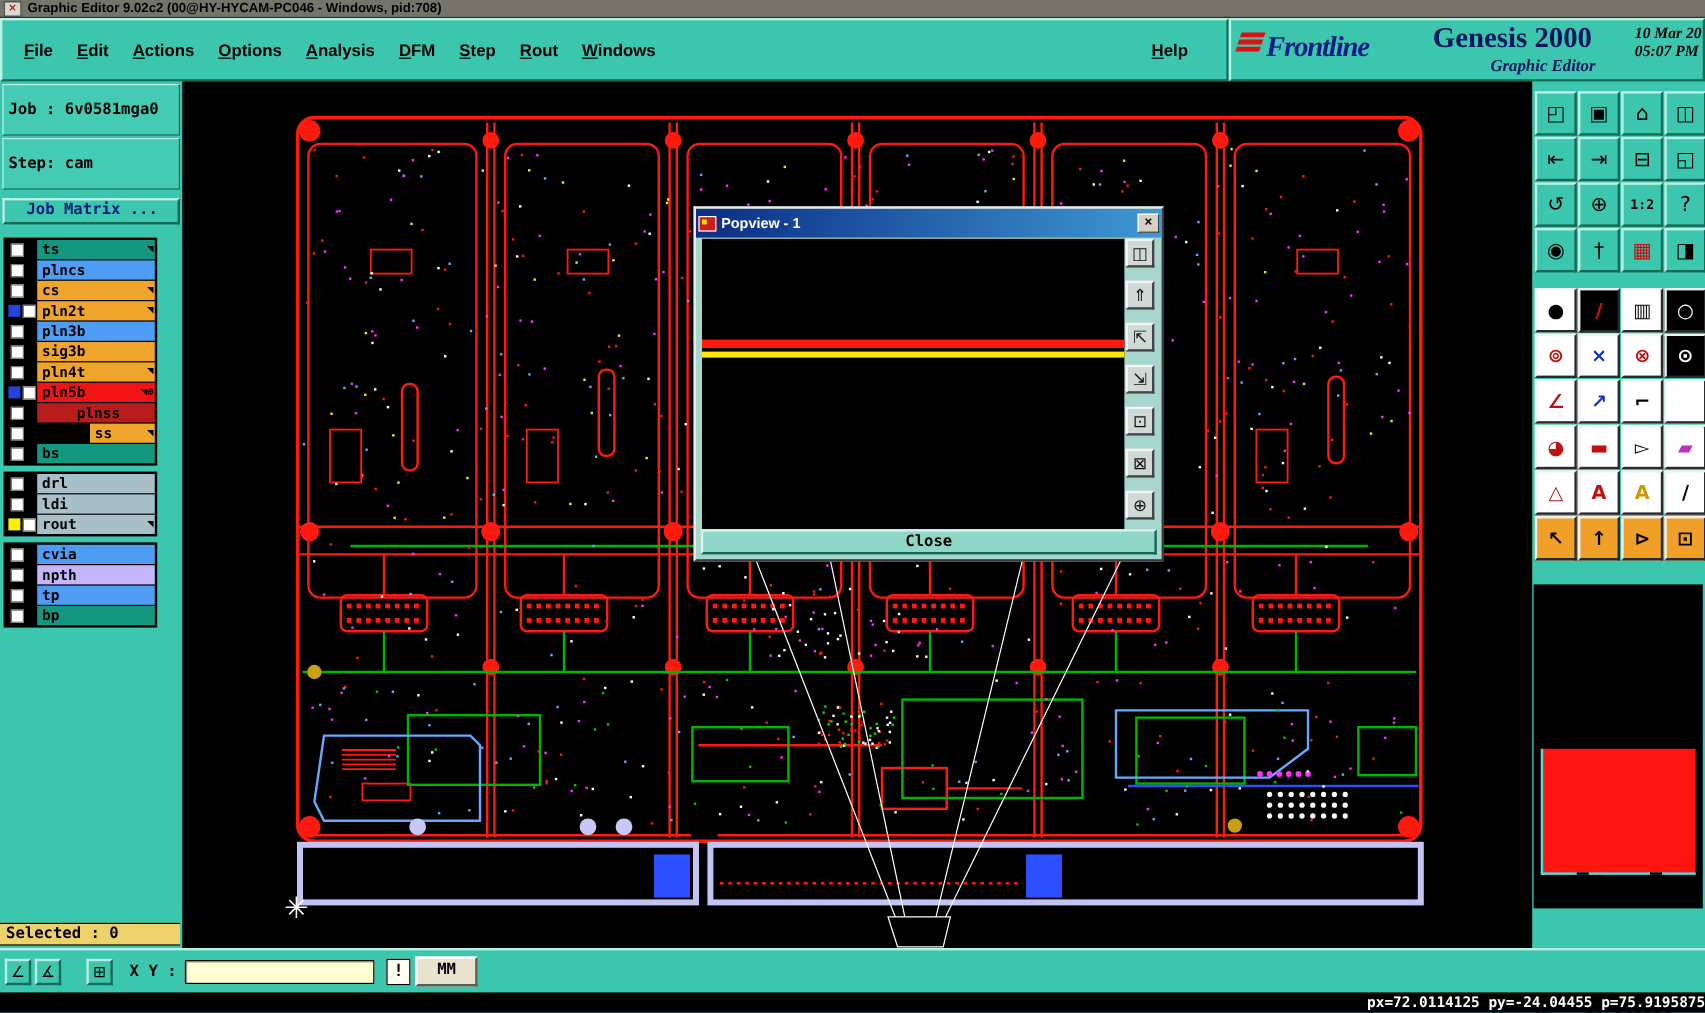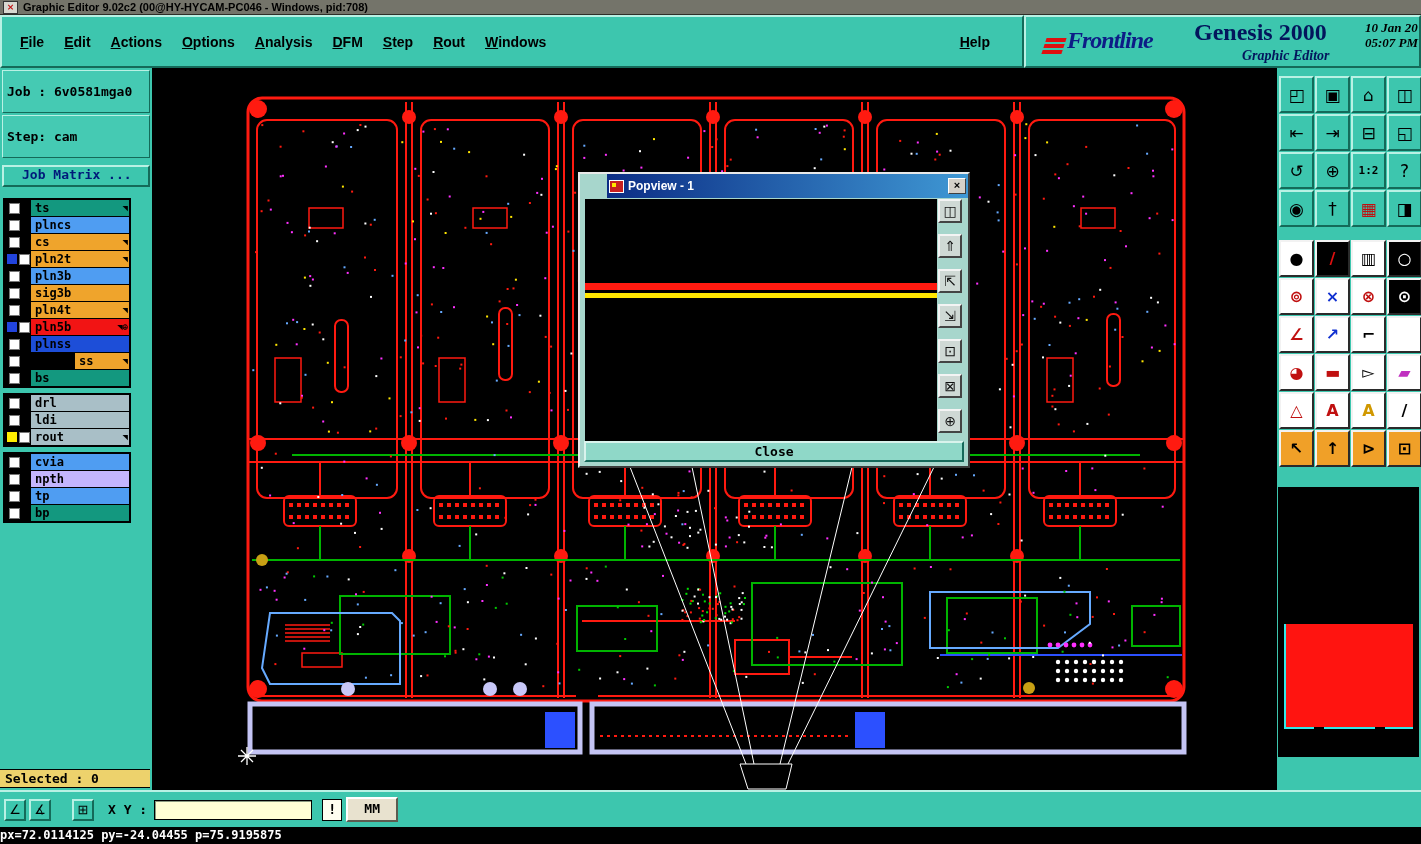"Frontline" .fl { align-items: flex-end -> flex-start; left: 18px -> 6px }
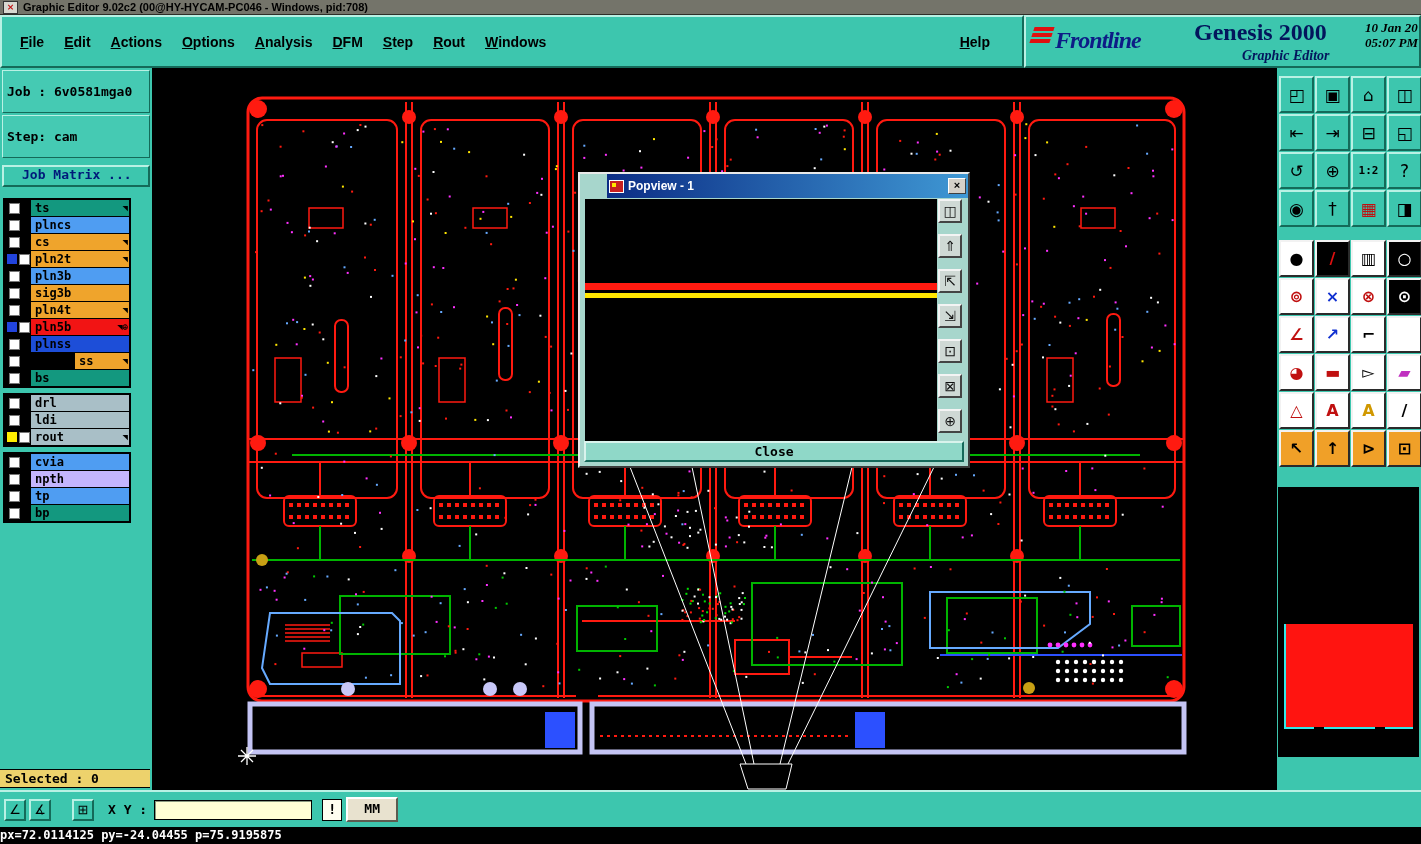"10 Jan 20" span { text: Jan -> Mar }
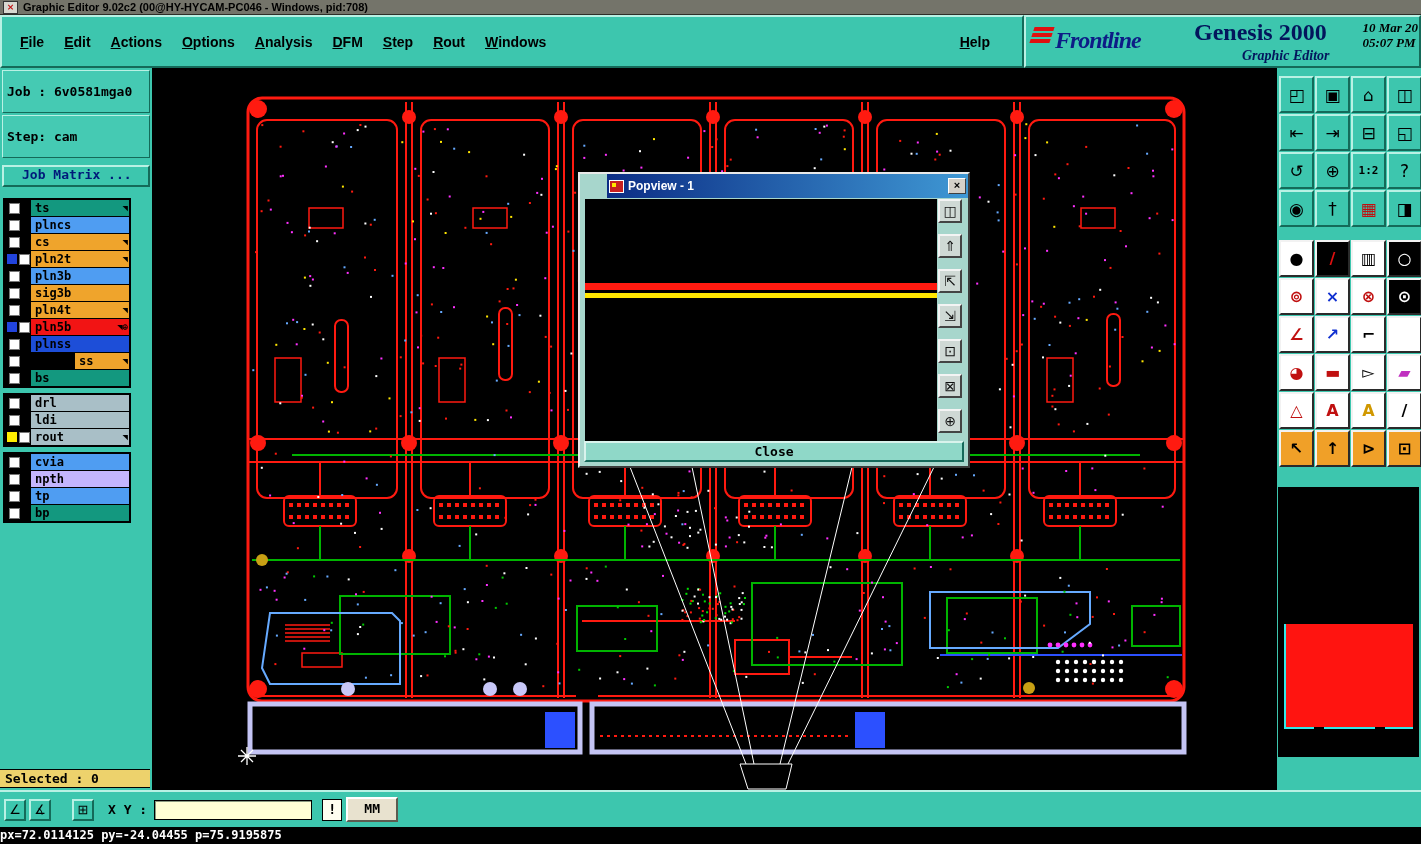"Popview - 1" .pv-title { margin-left: 27px -> none }
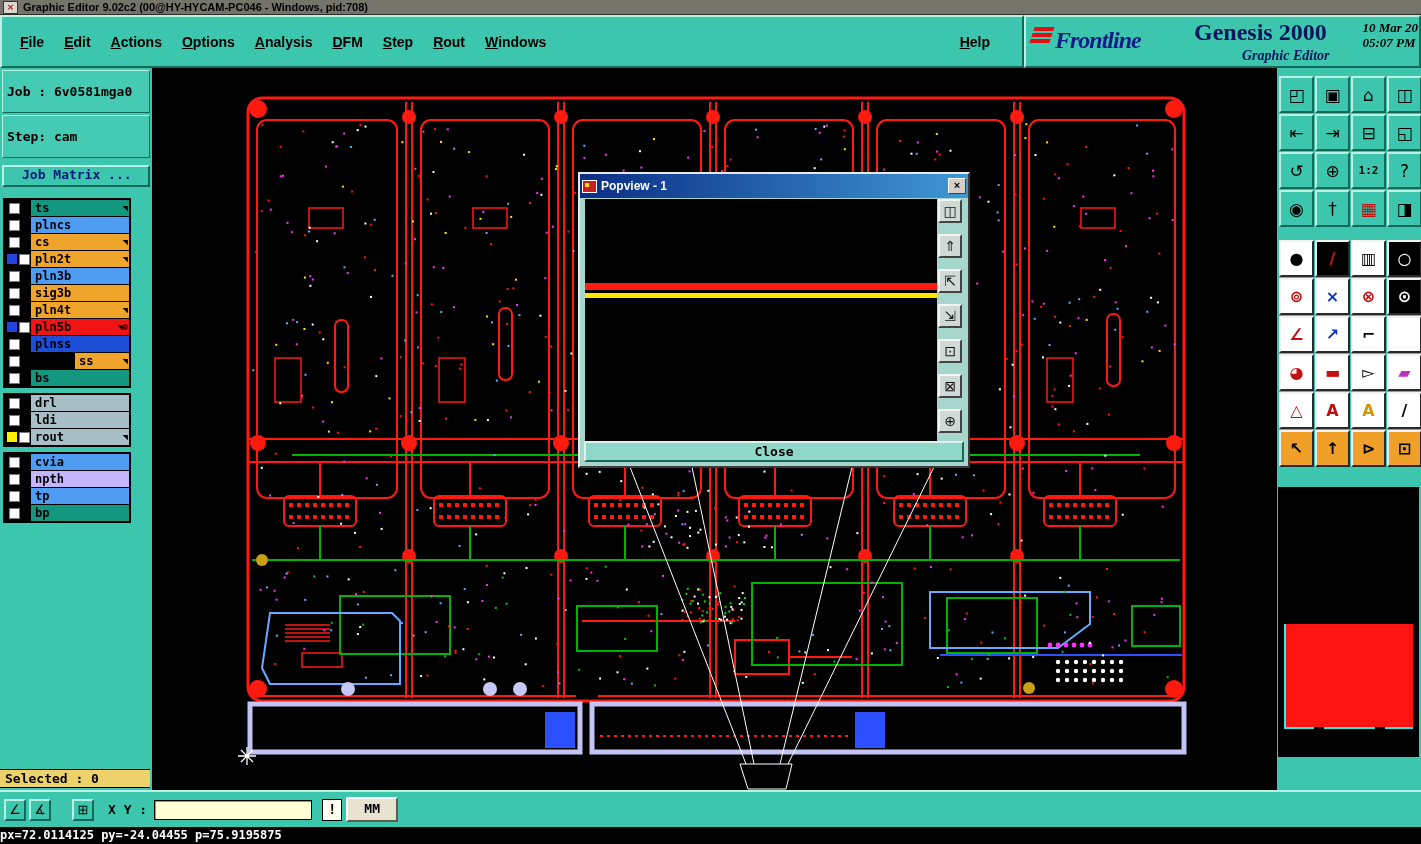"plnss" span.lname { background: #1d4ed8 -> #b91c1c; text-align: none -> center }
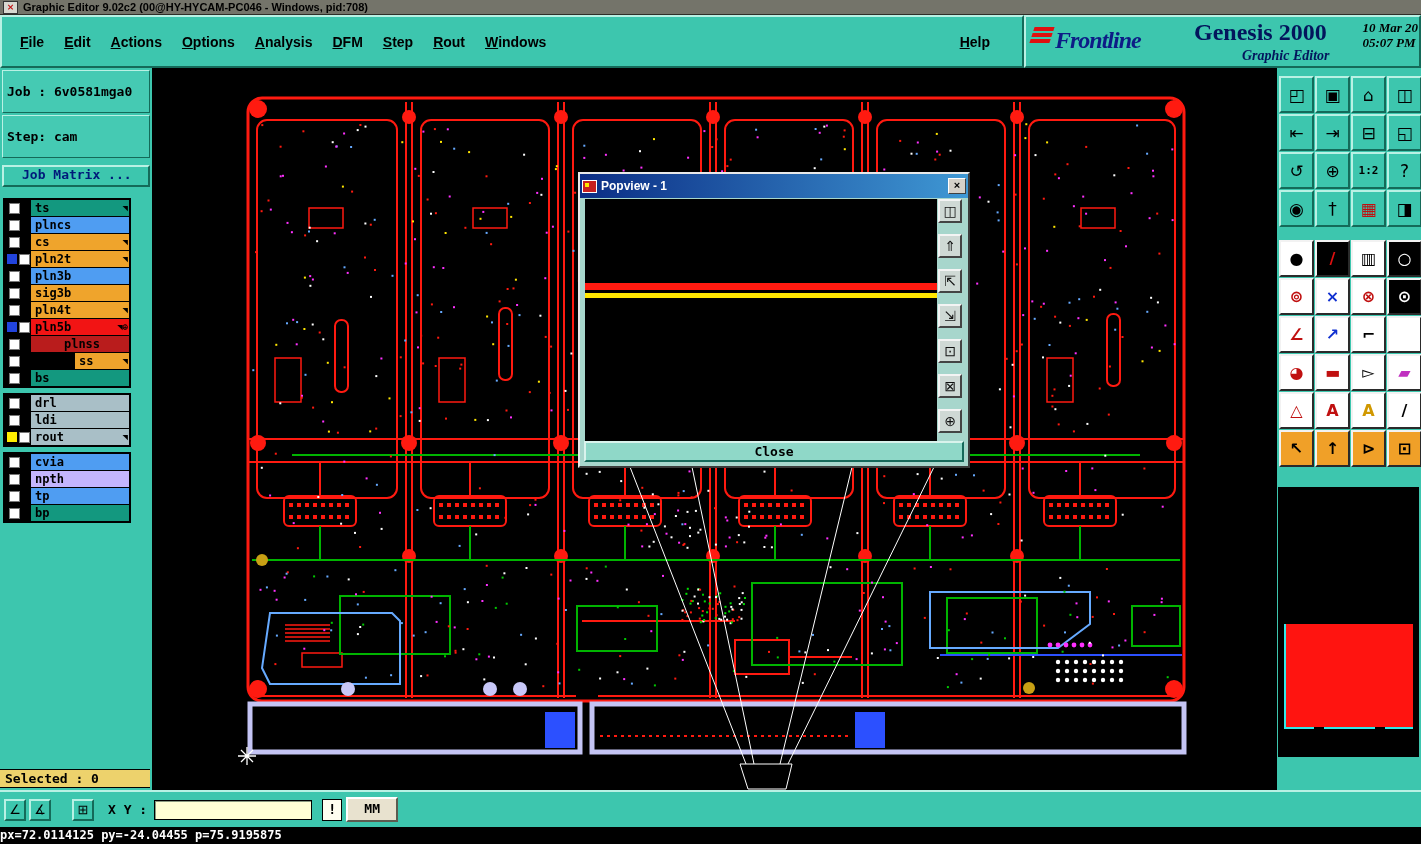"px=72.0114125 py=-24.04455 p=75.9195875" .bottomstrip { text-align: left -> right }
